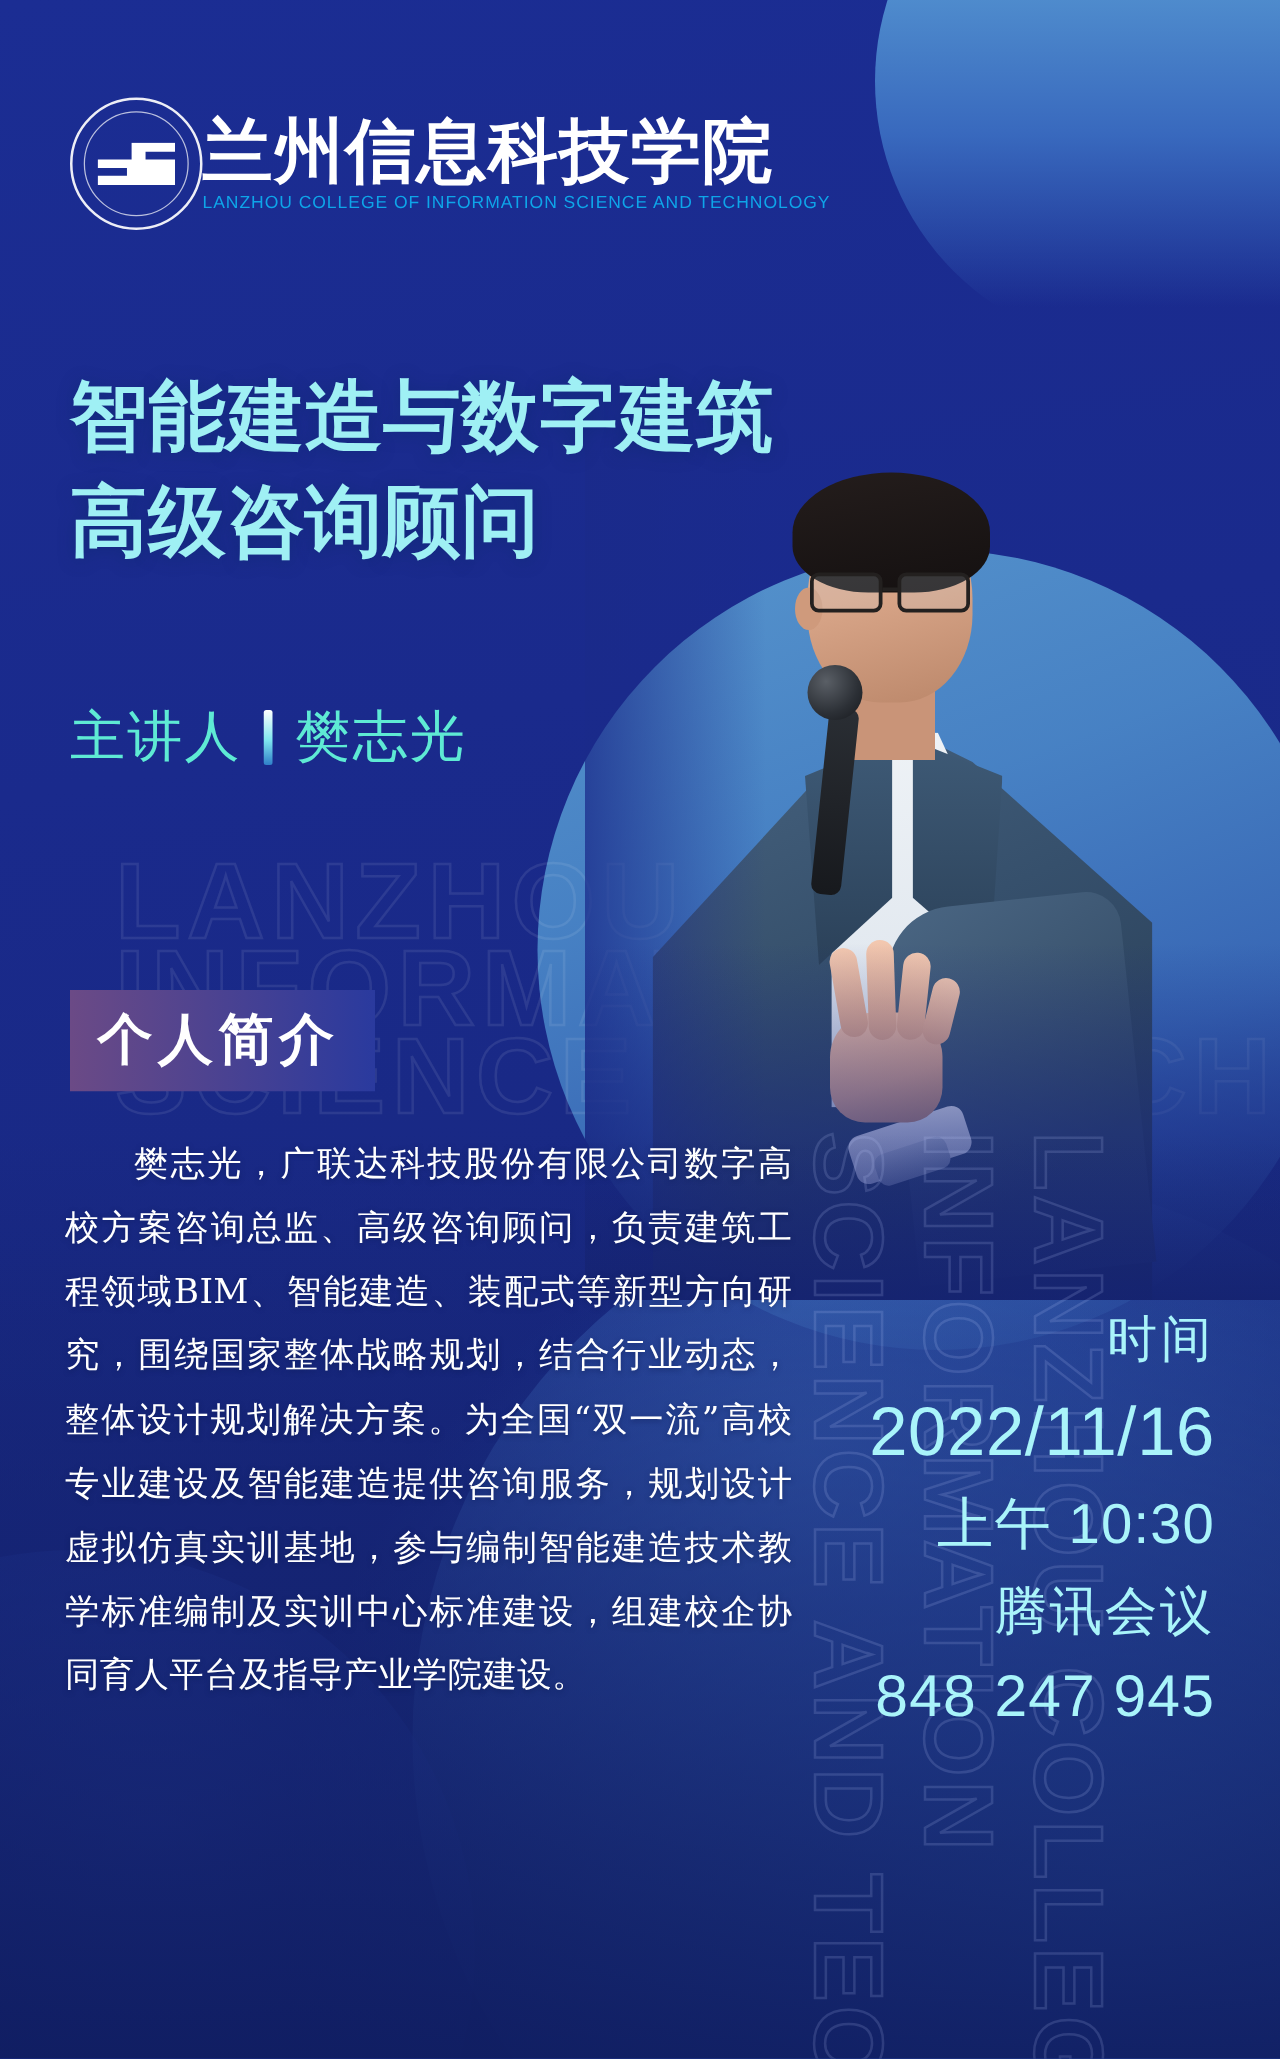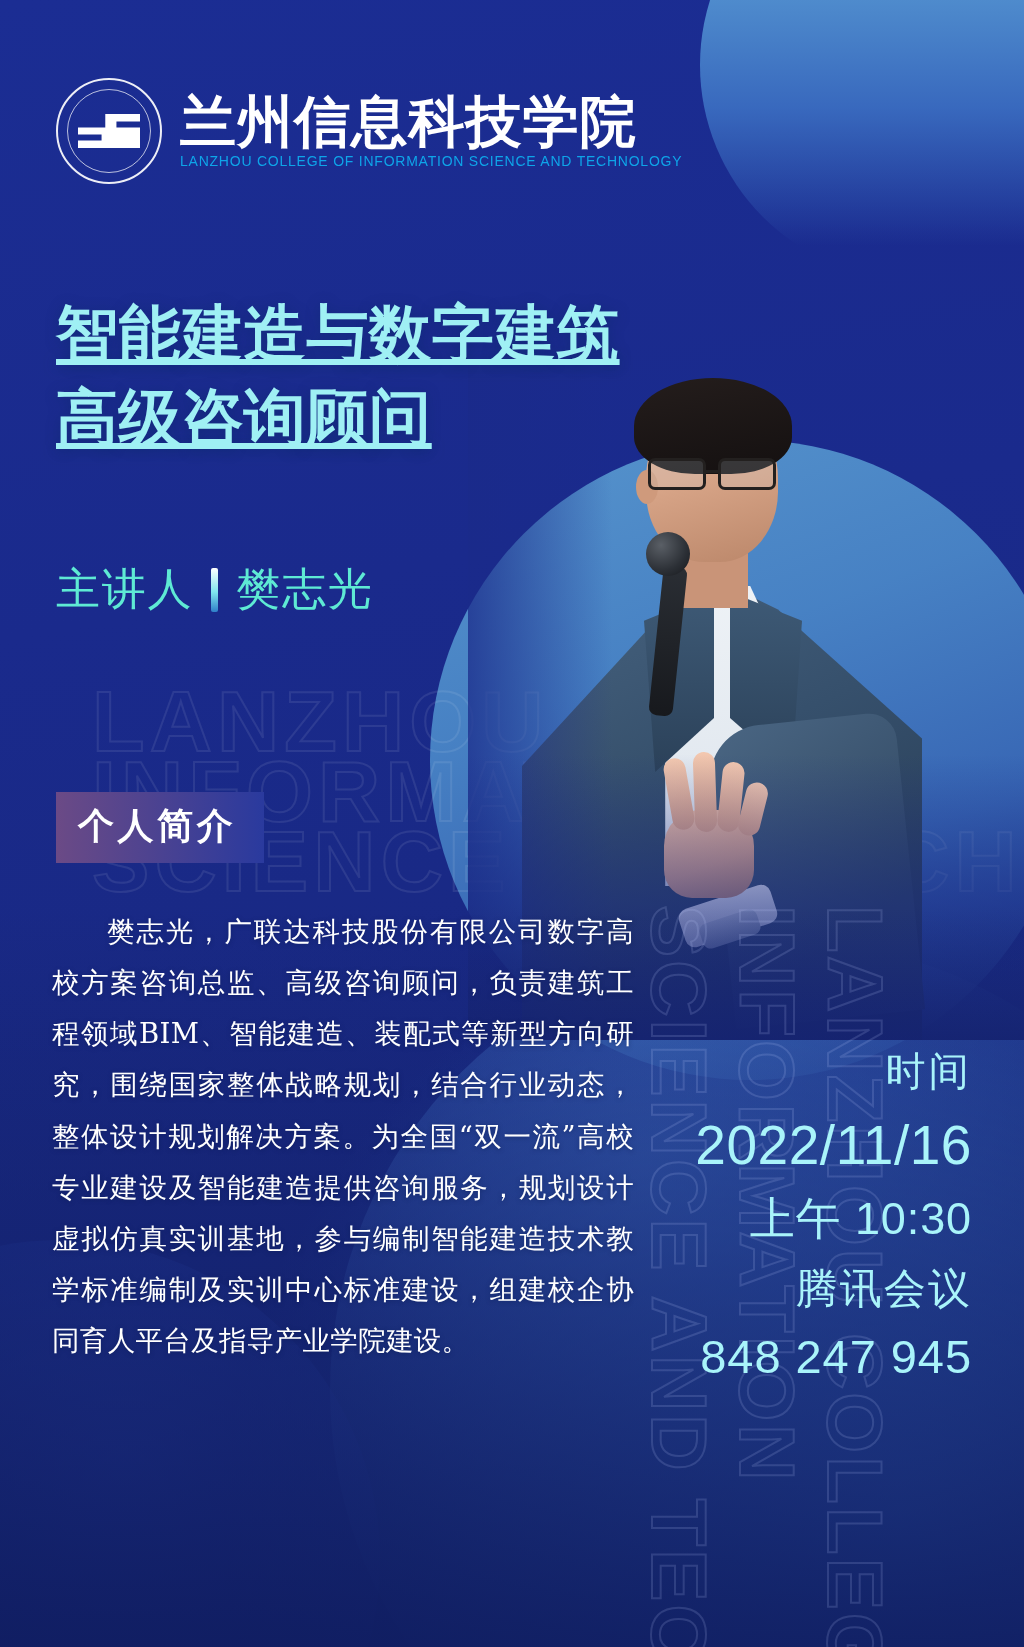"兰州信息科技学院" .logo-row { gap: 18px -> none }
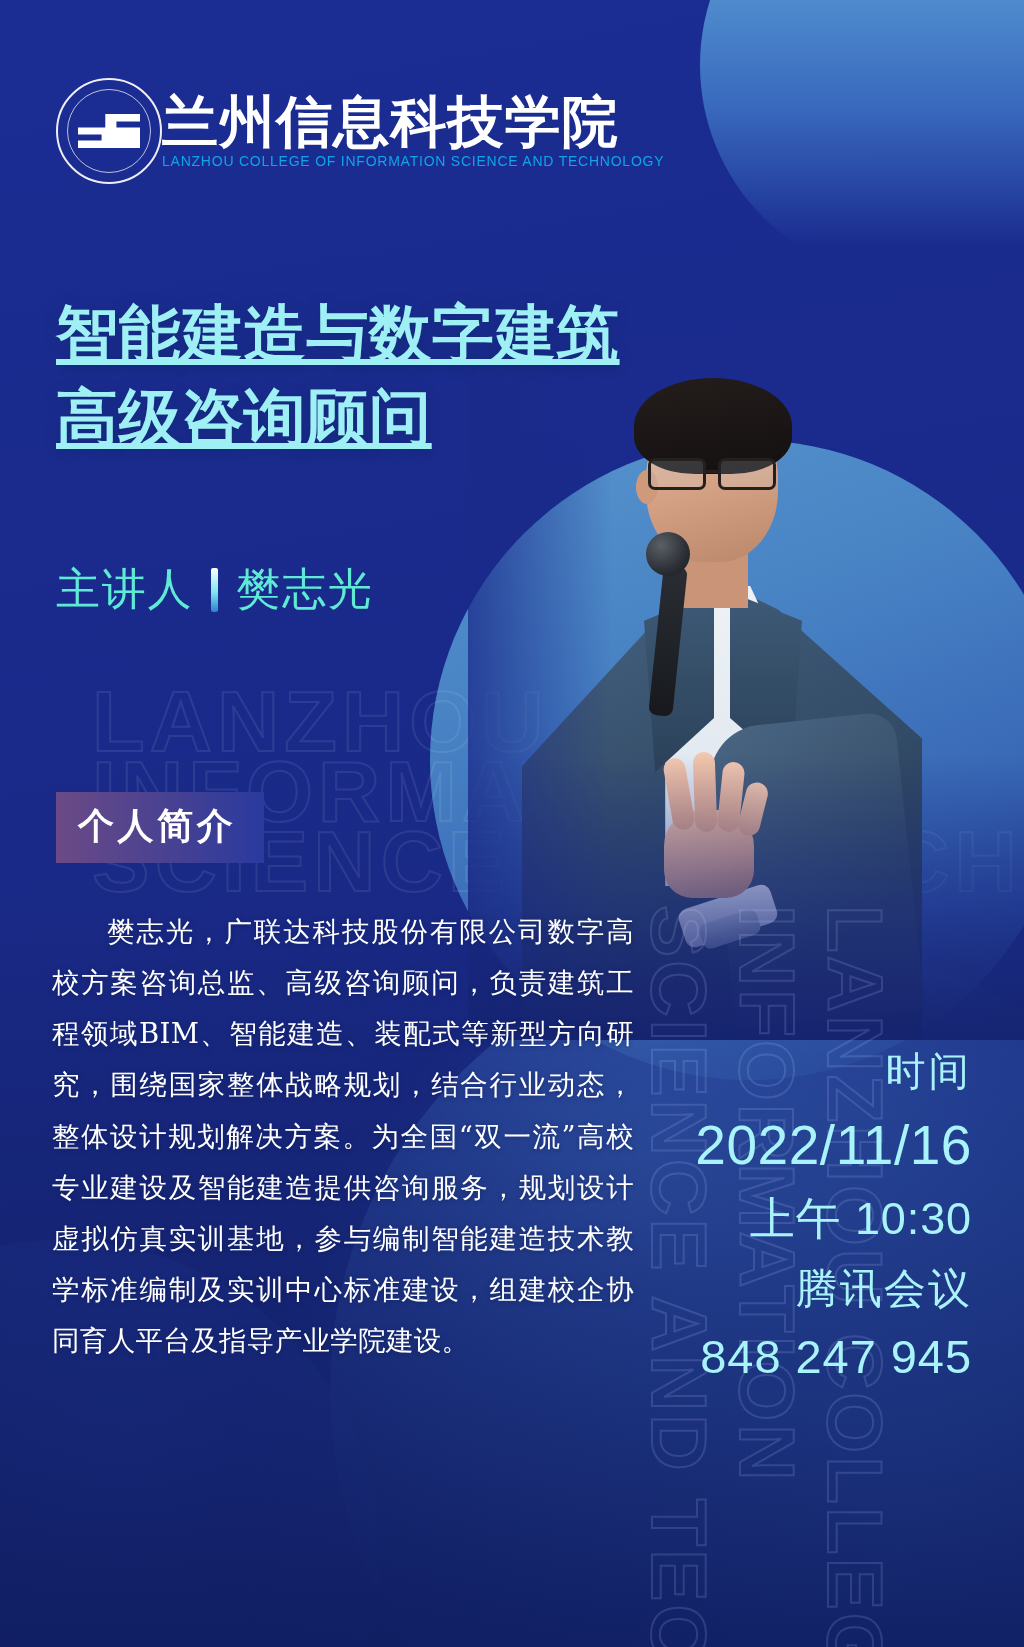"智能建造与数字建筑" .title div { text-decoration: underline -> none }
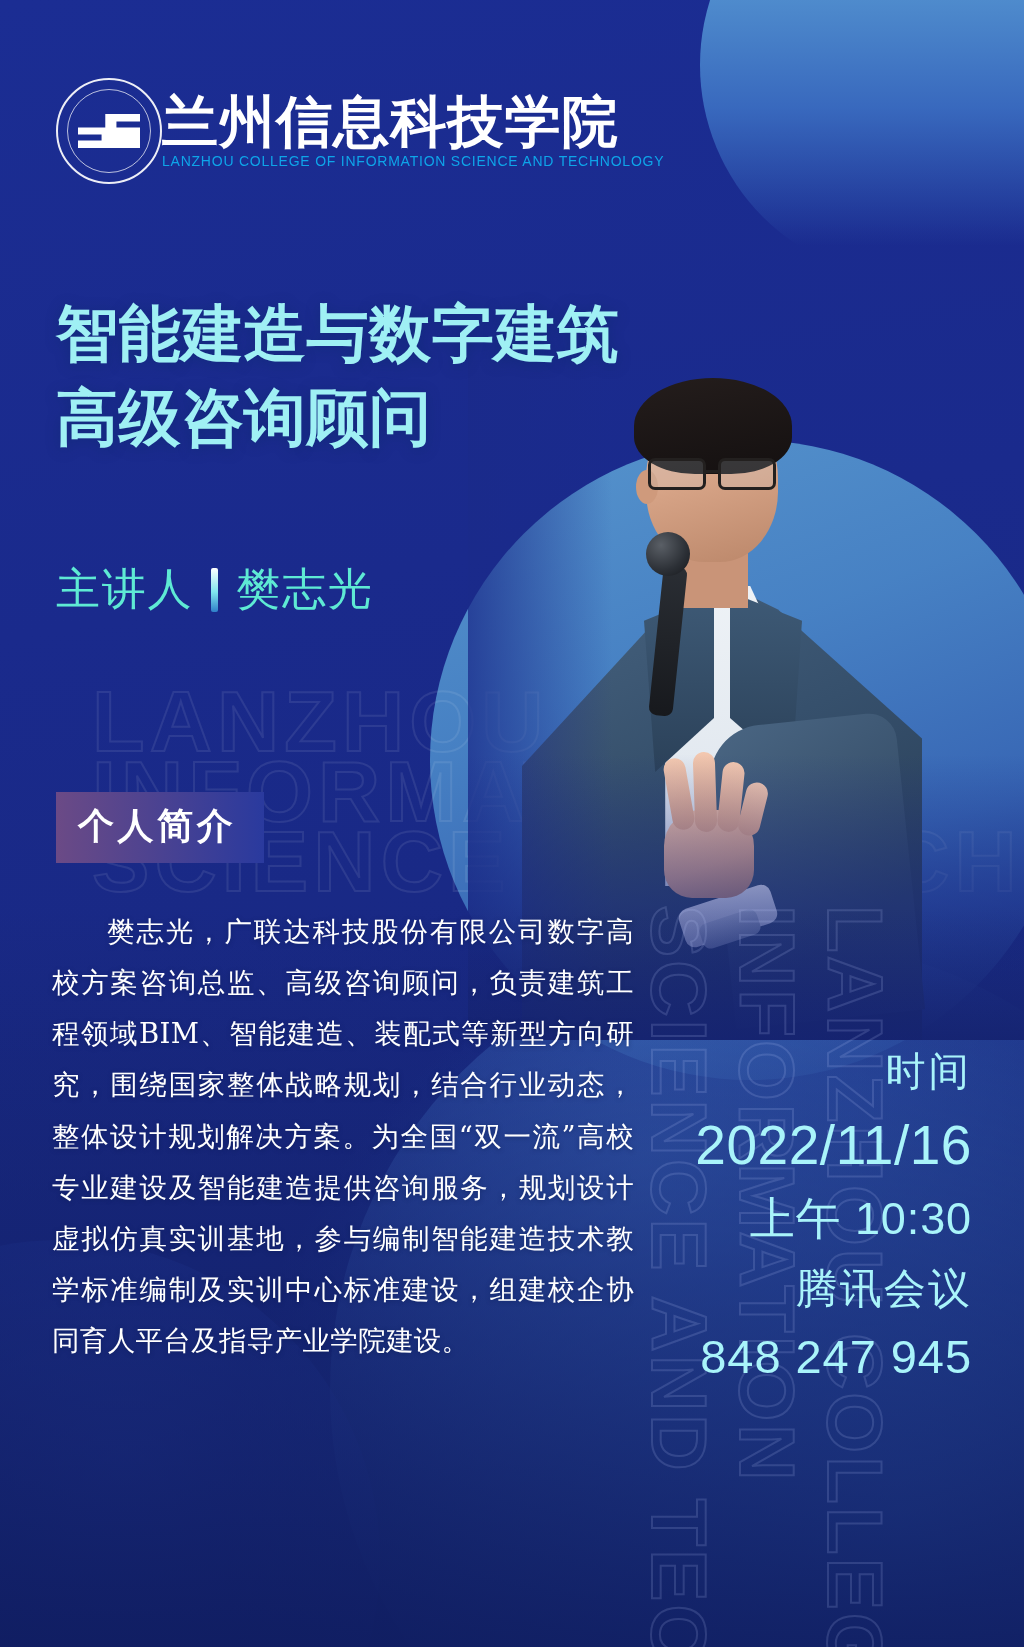"个人简介" .badge { font-size: 36px -> 44px }
